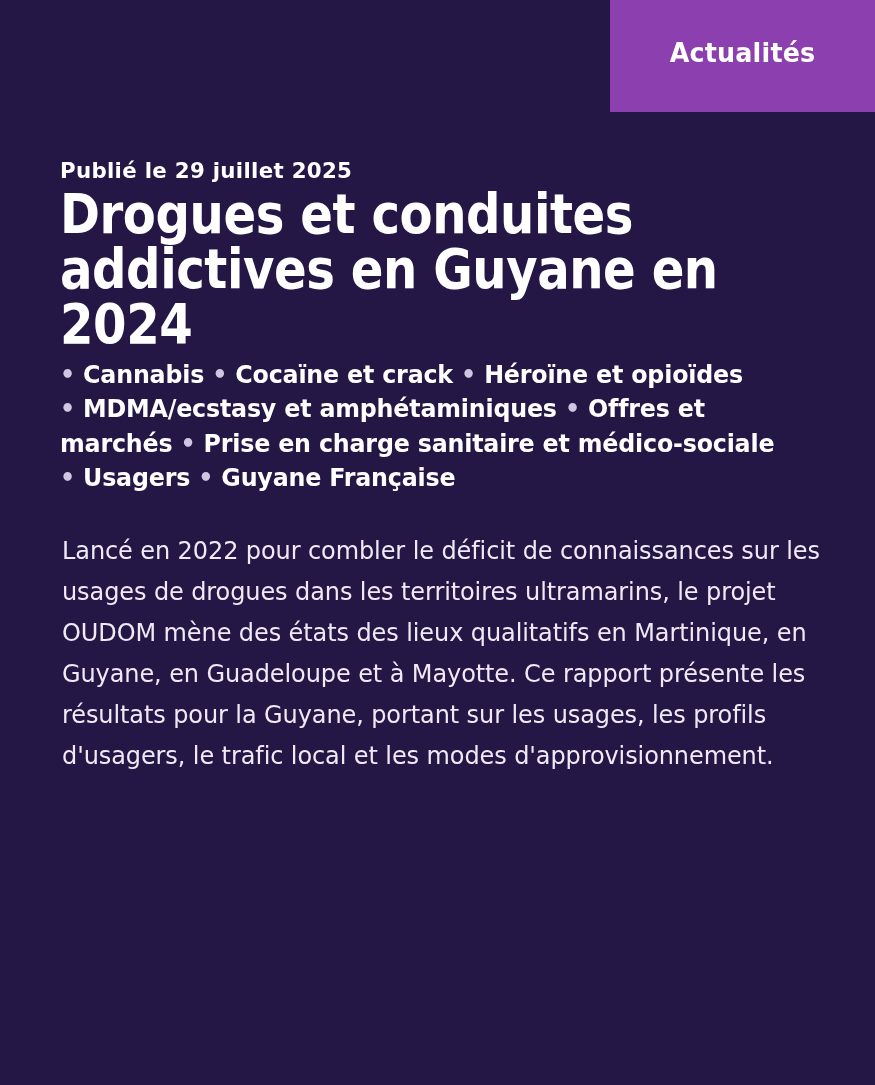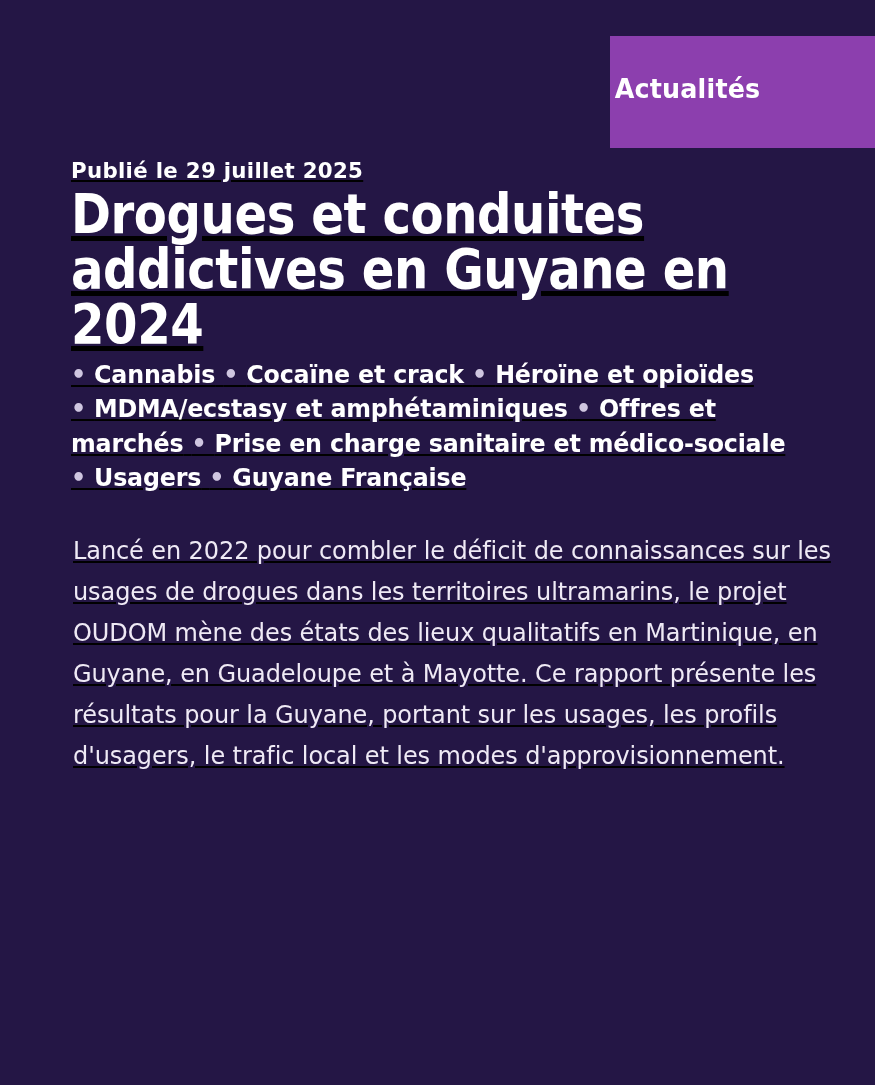"Actualités" .ribbon { justify-content: flex-start -> center; margin-top: 36px -> none }
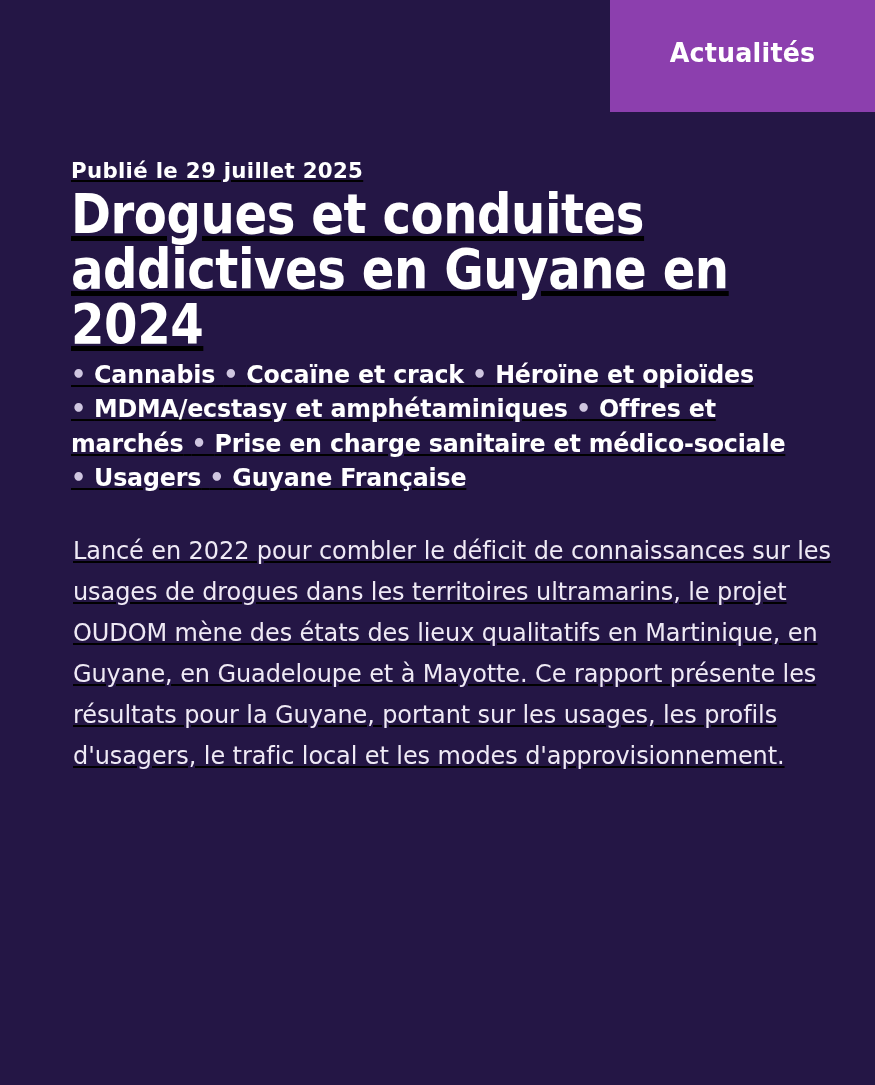"Publié le 29 juillet 2025" .content { left: 71px -> 60px; text-decoration: underline -> none }
